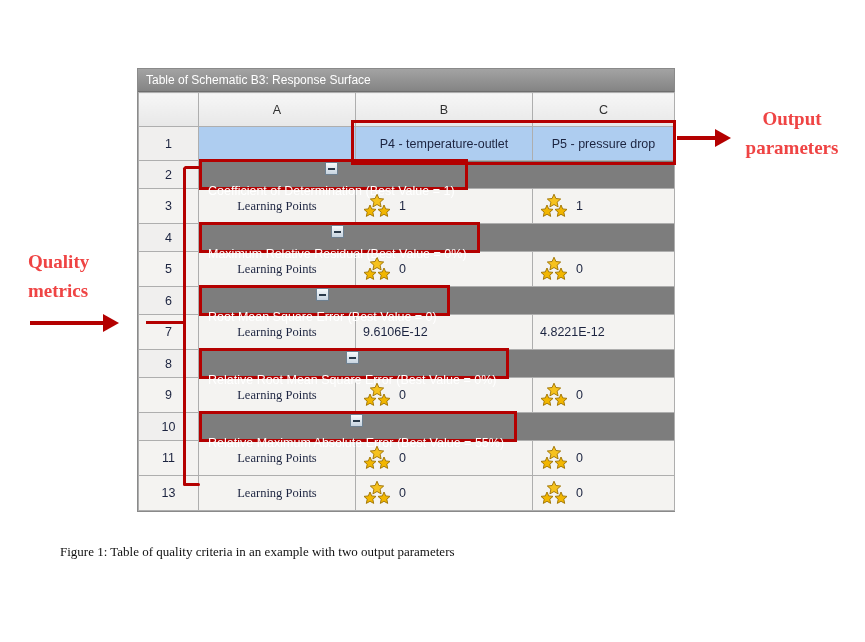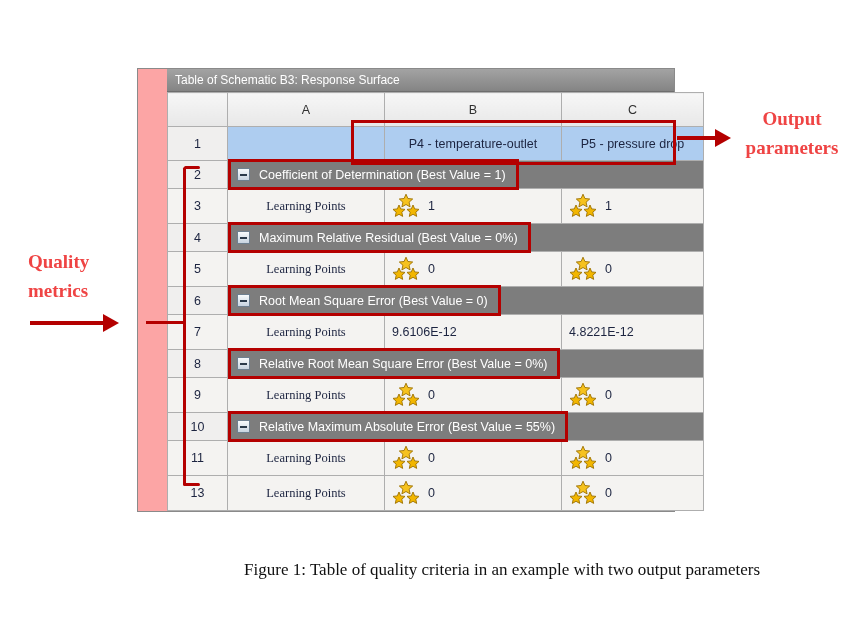"Table of Schematic B3: Response" .table-window { padding-left: 29px -> none }
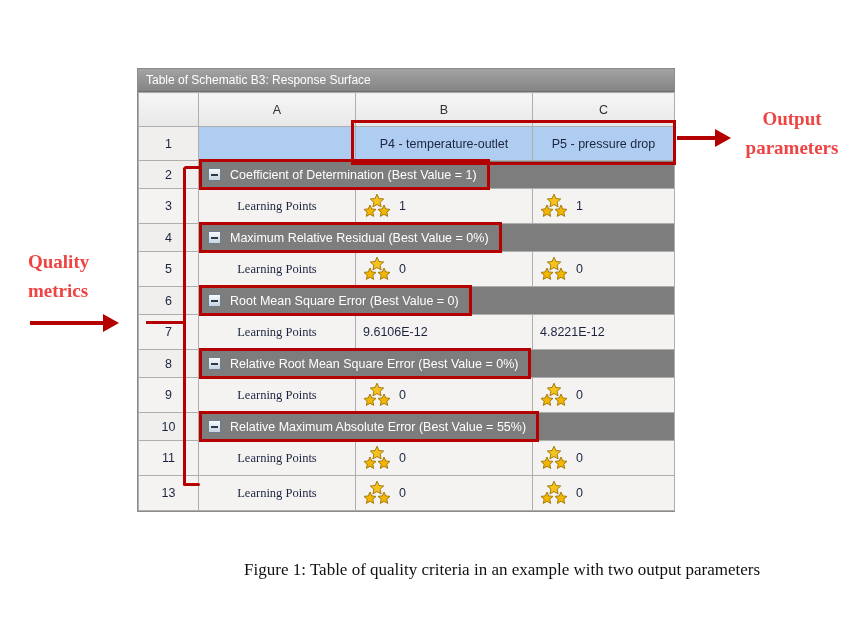"Coefficient of Determination (Best Value" .section-box { flex-direction: none -> column }
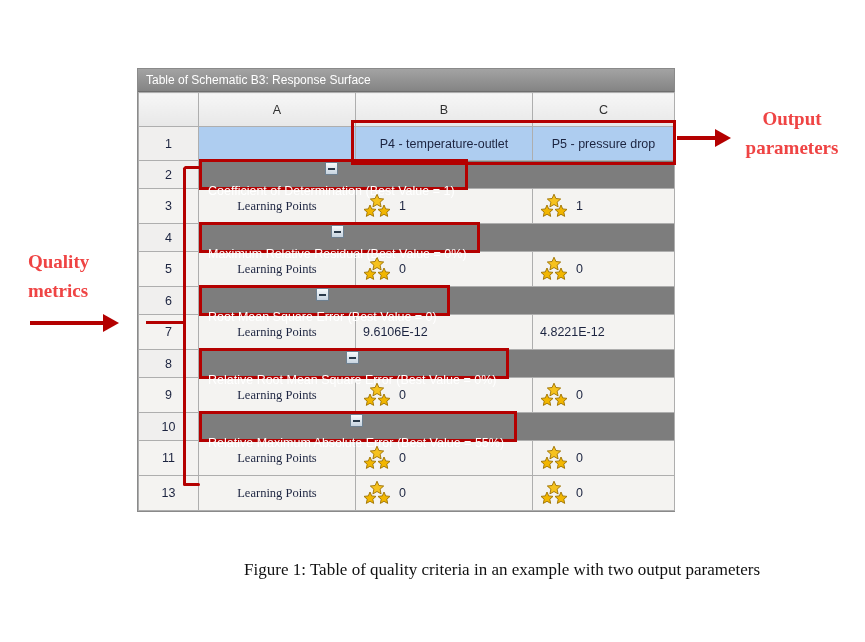"Figure 1: Table of quality" .caption { font-size: 17px -> 13px; text-align: right -> left; top: 560px -> 544px }
